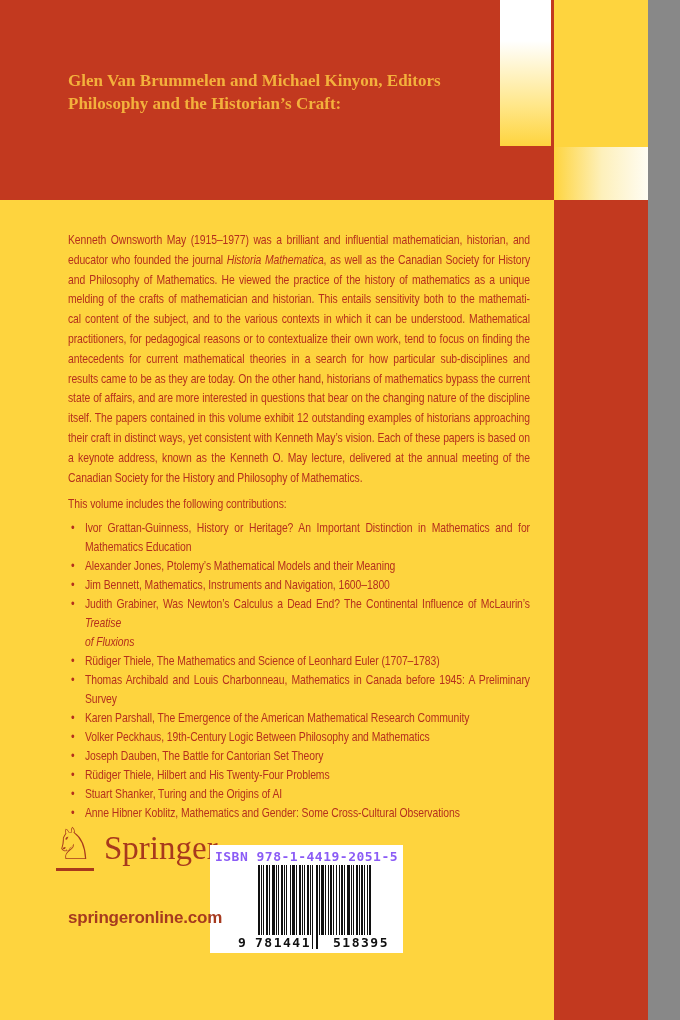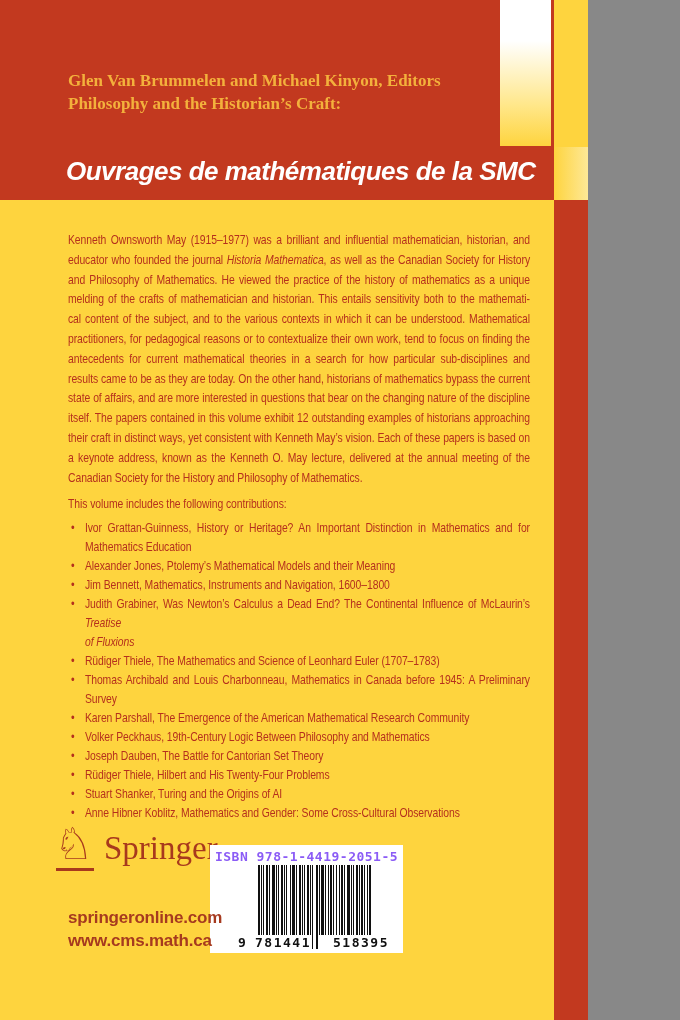"Glen Van Brummelen and Michael" .page { width: 588px -> 648px }
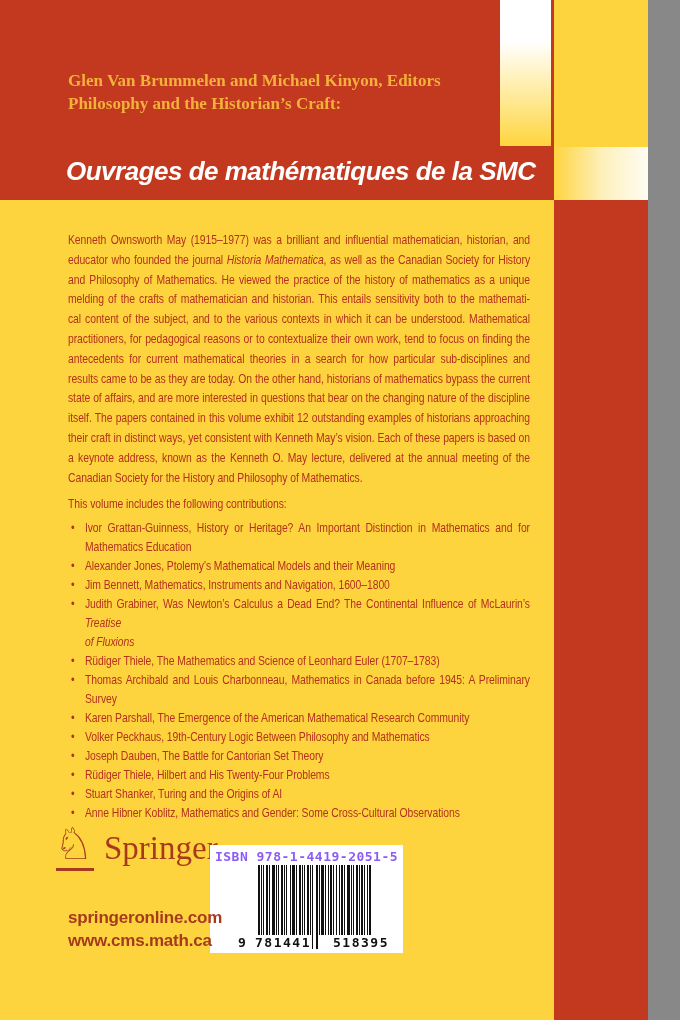"Ouvrages de mathématiques de la" div.series-banner { html: <div>Ouvrages de mathématiques de la SMC</div> -> none }
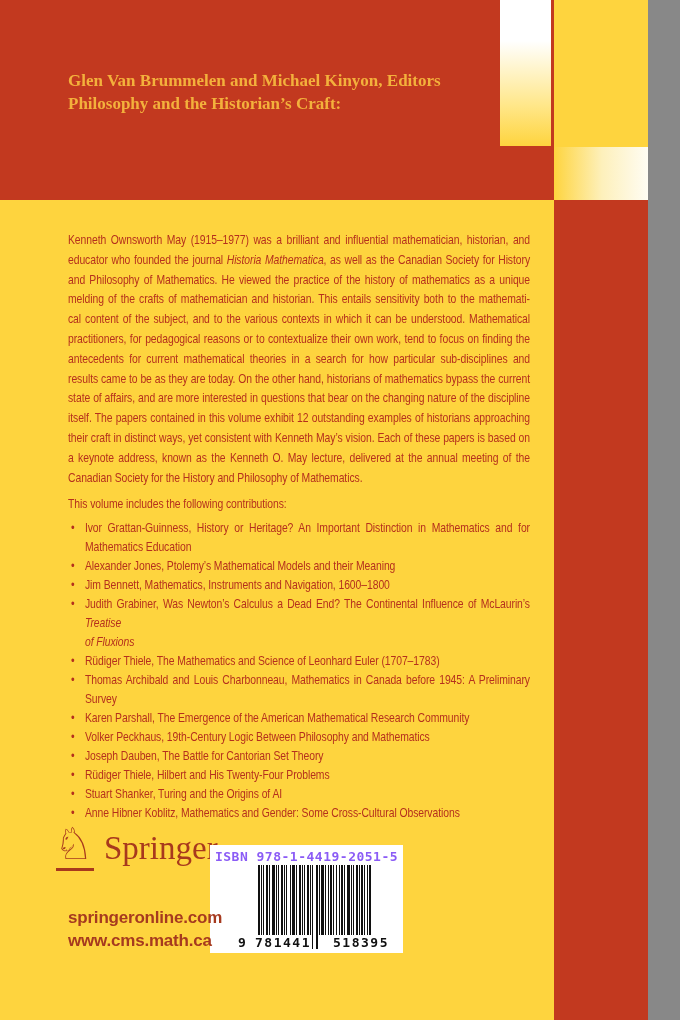"www.cms.math.ca" div { html: <div>www.cms.math.ca</div> -> none }
